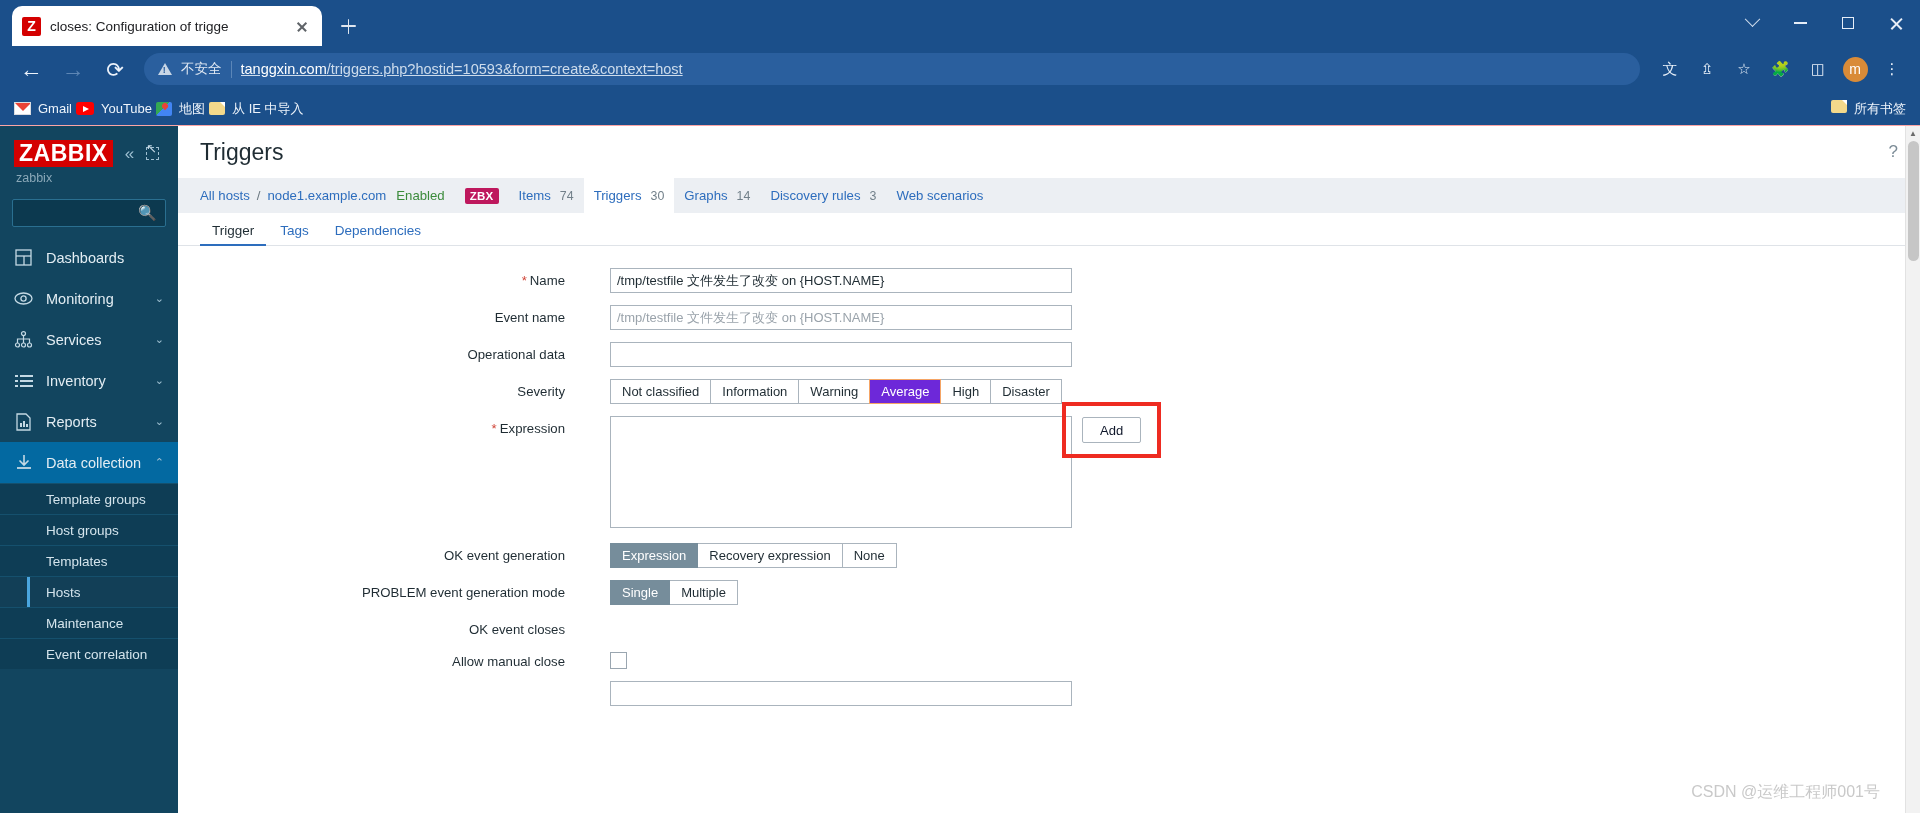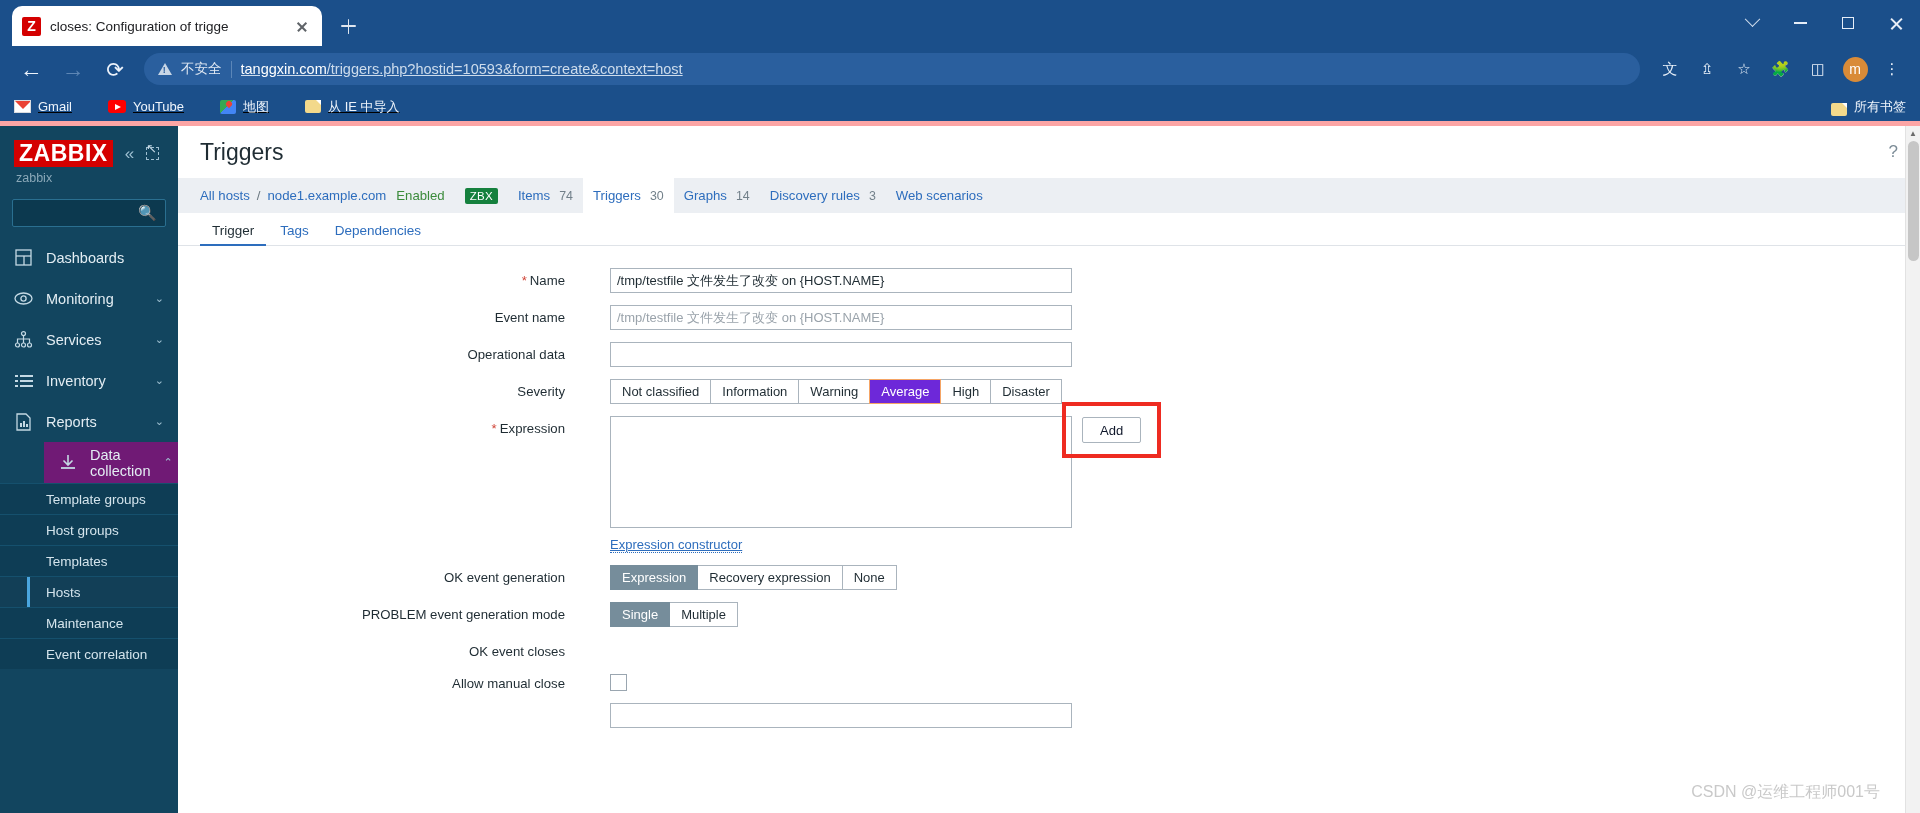"Gmail" .bookmarks { border-bottom: 5px solid #fca5a5 -> 1px solid #fca5a5; gap: 36px -> 4px; text-decoration: underline -> none }
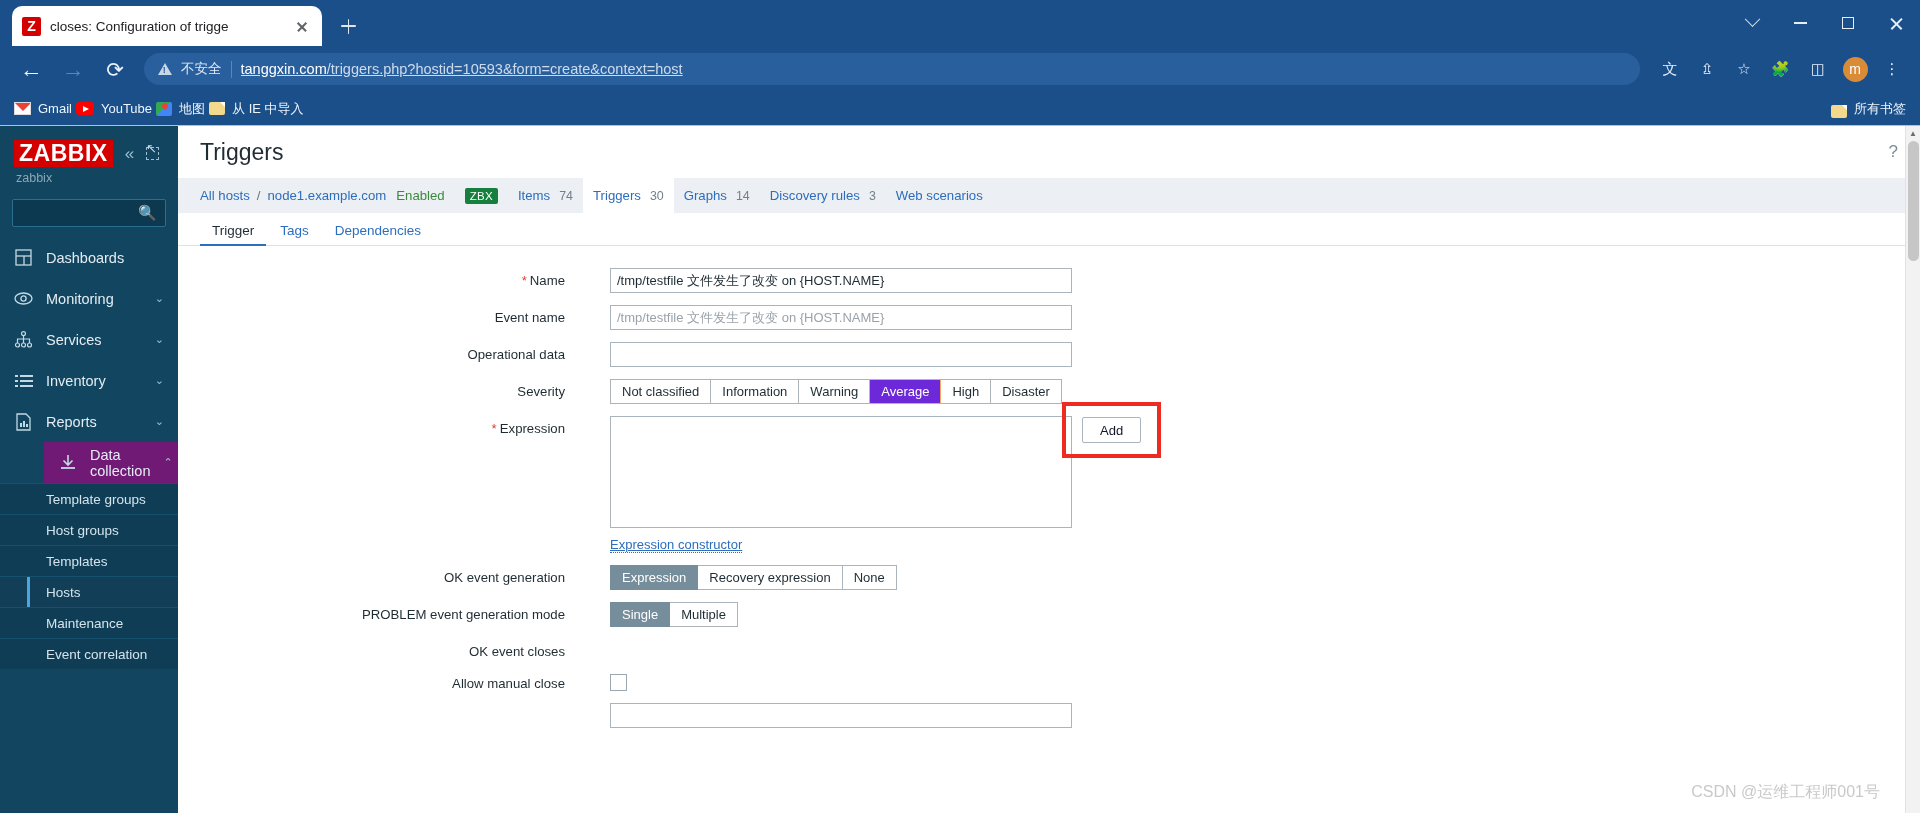"所有书签" .bm-right { align-items: flex-end -> flex-start }
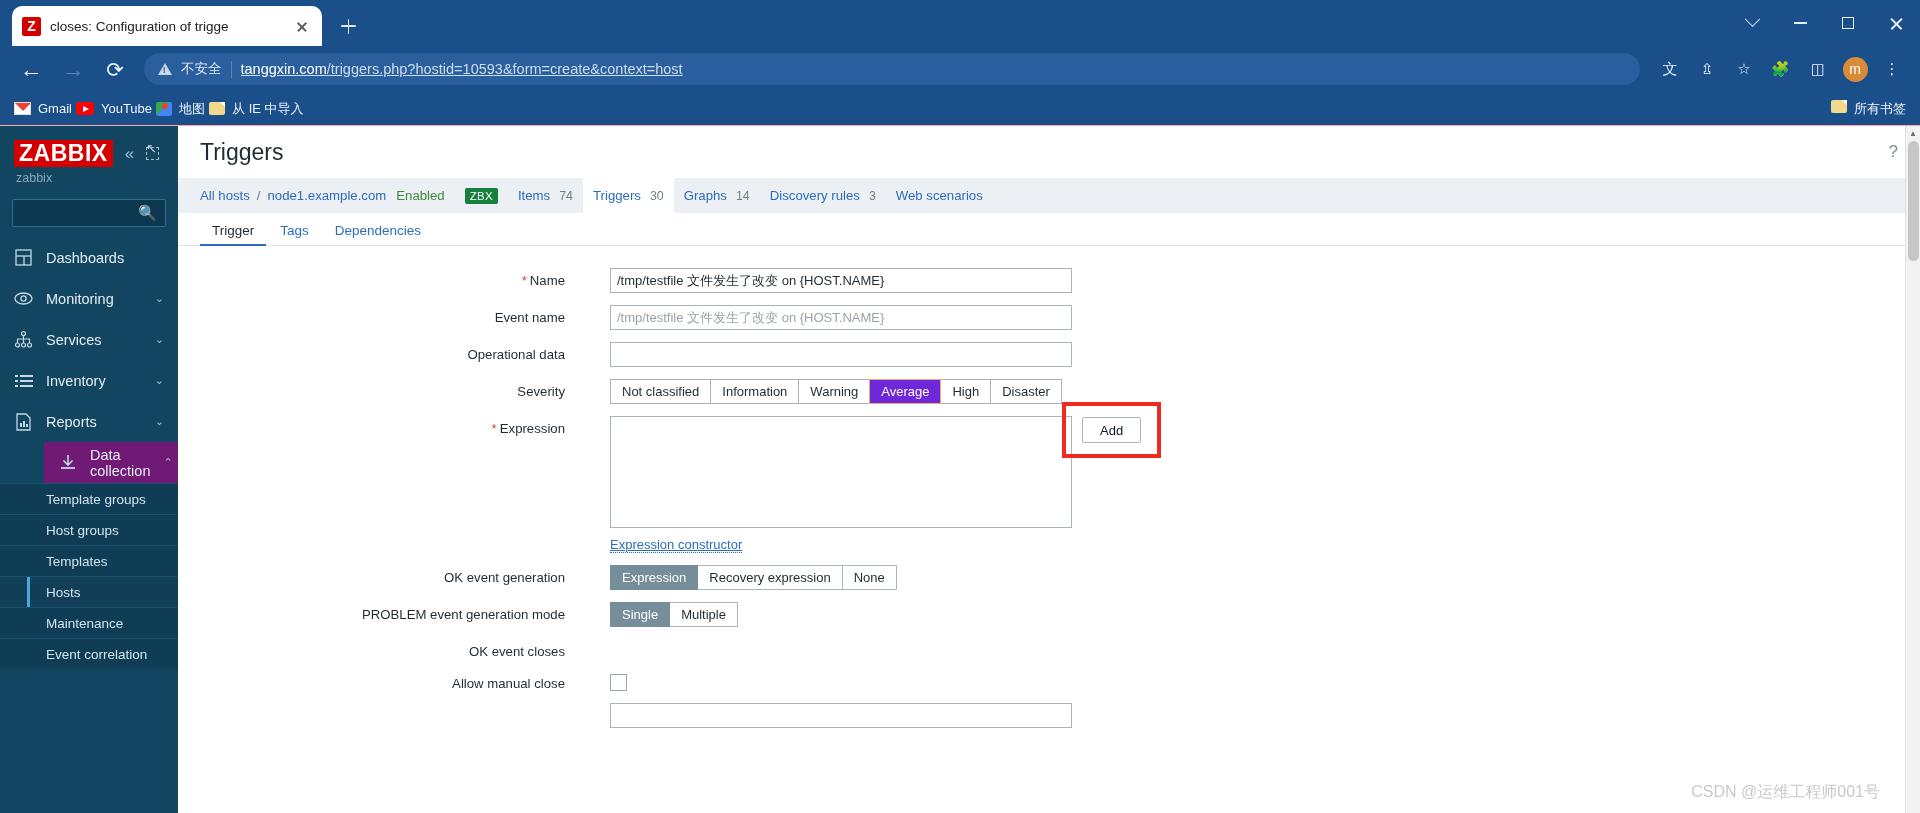"ZBX" .zbx-badge { background: #15803d -> #be185d; font-weight: normal -> bold }
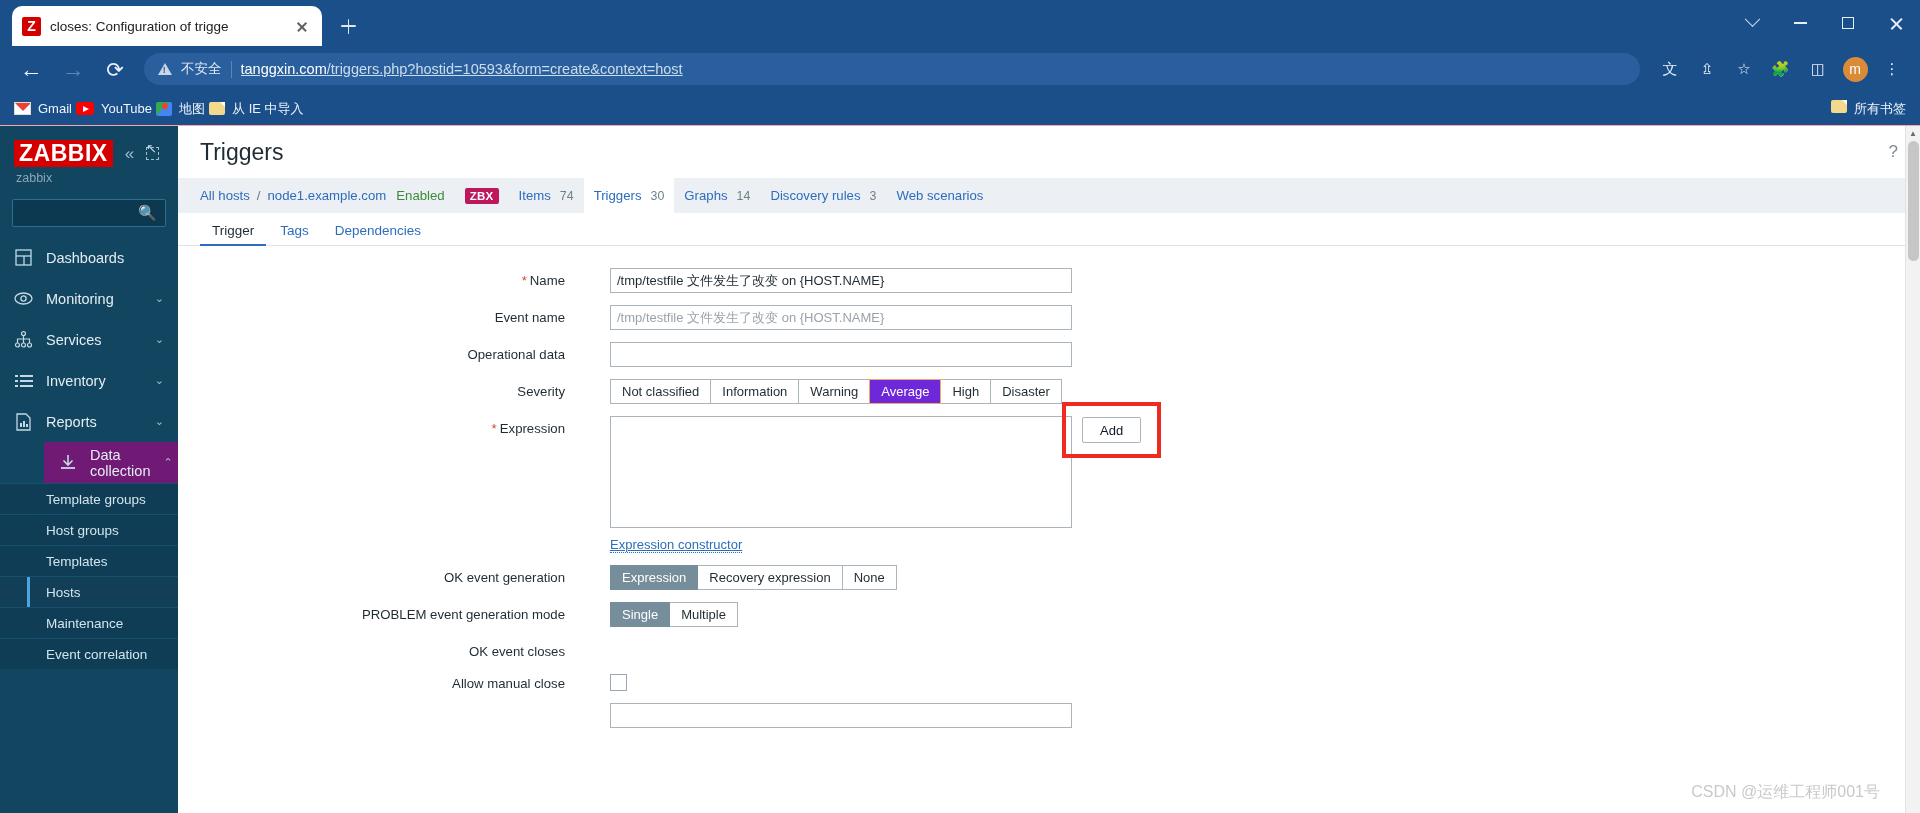"Data collection" .nav-item.open { background: #701a75 -> #0369a1; margin-left: 44px -> none }
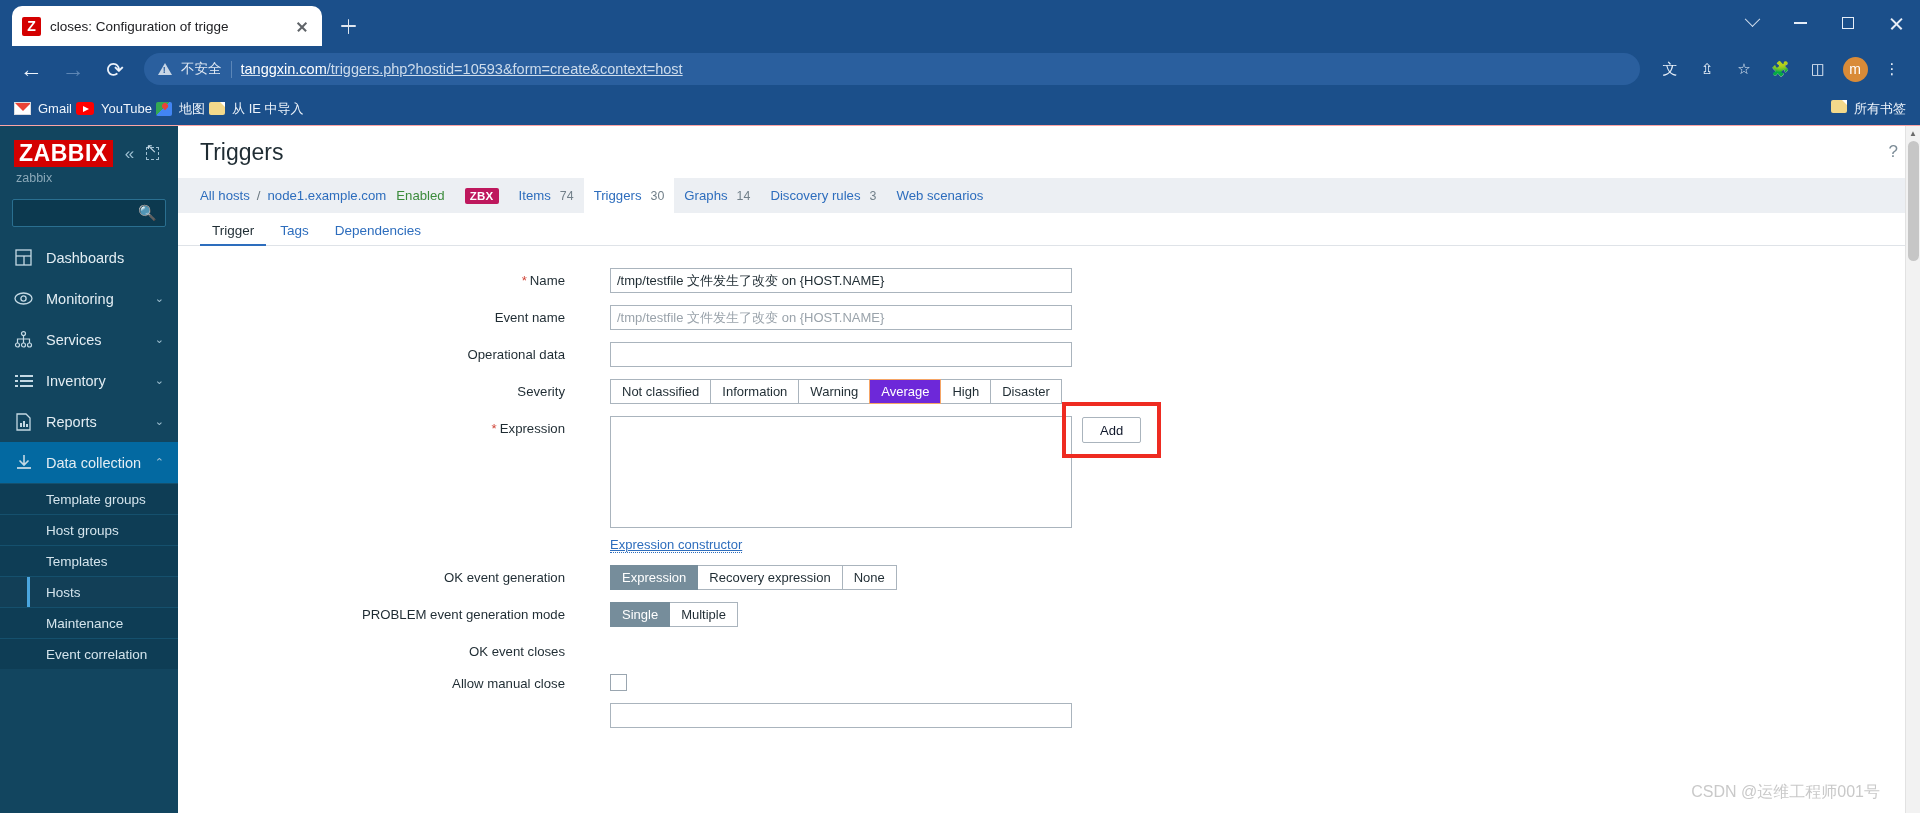"Expression constructor" div { html: <div><a>Expression constructor</a></div> -> none }
